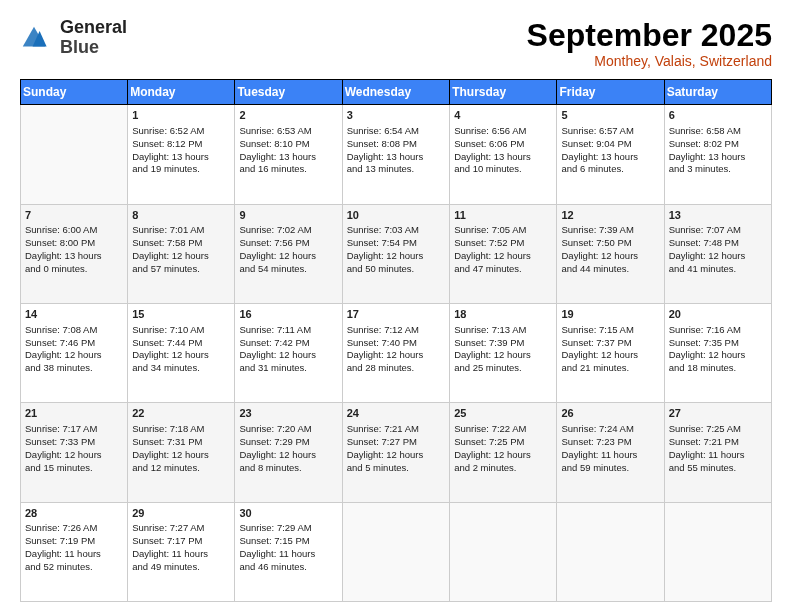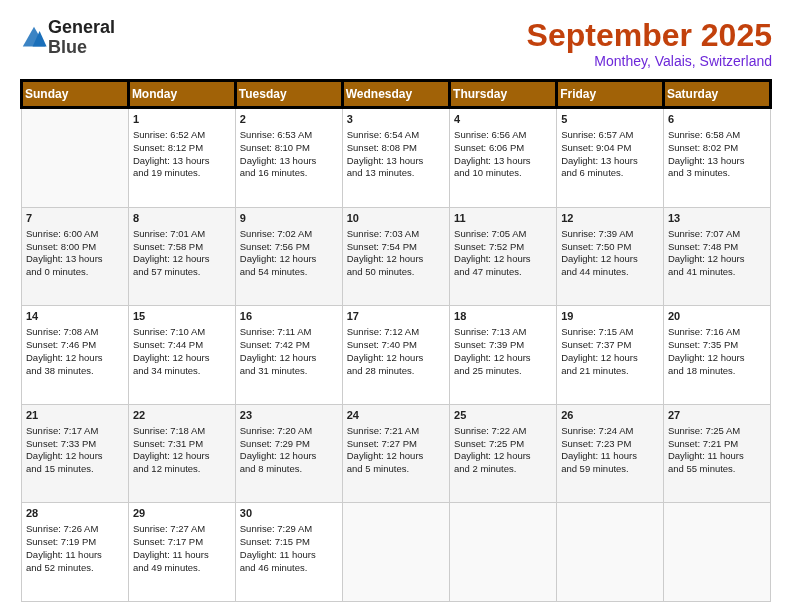"General" .logo { gap: 0 -> 12px }
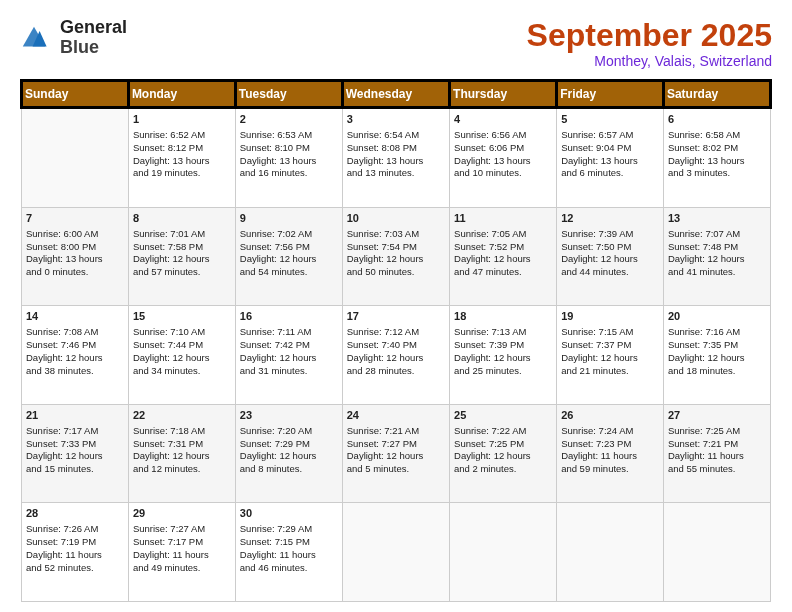"September 2025" .month-title { color: #c2410c -> #000000 }
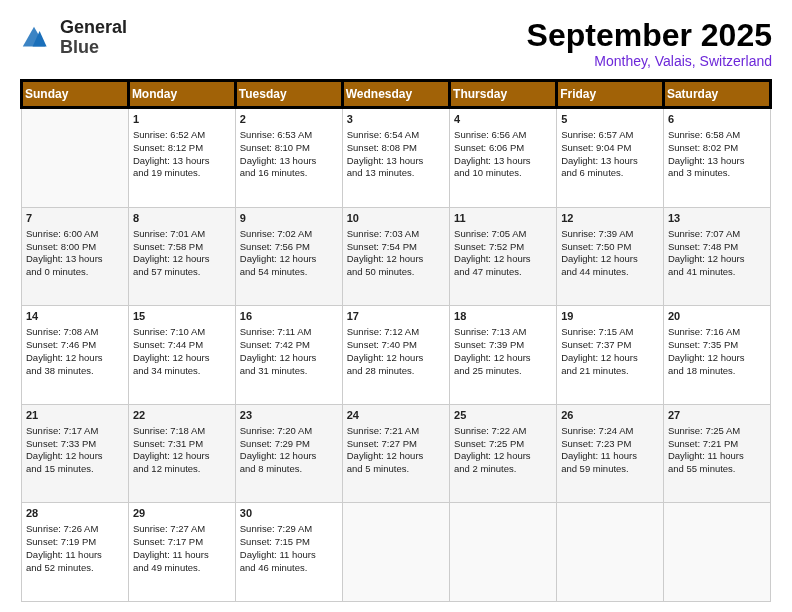"Monthey, Valais, Switzerland" .subtitle { color: #6d28d9 -> #c2410c }
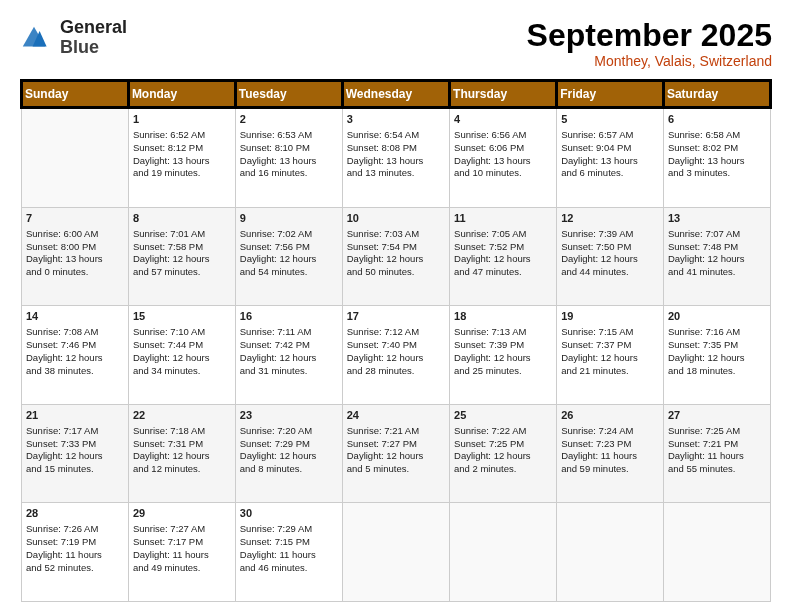"Sunday" .calendar th { background-color: #a16207 -> #3b82f6; border: 3px solid #000000 -> 1px solid #000000 }
